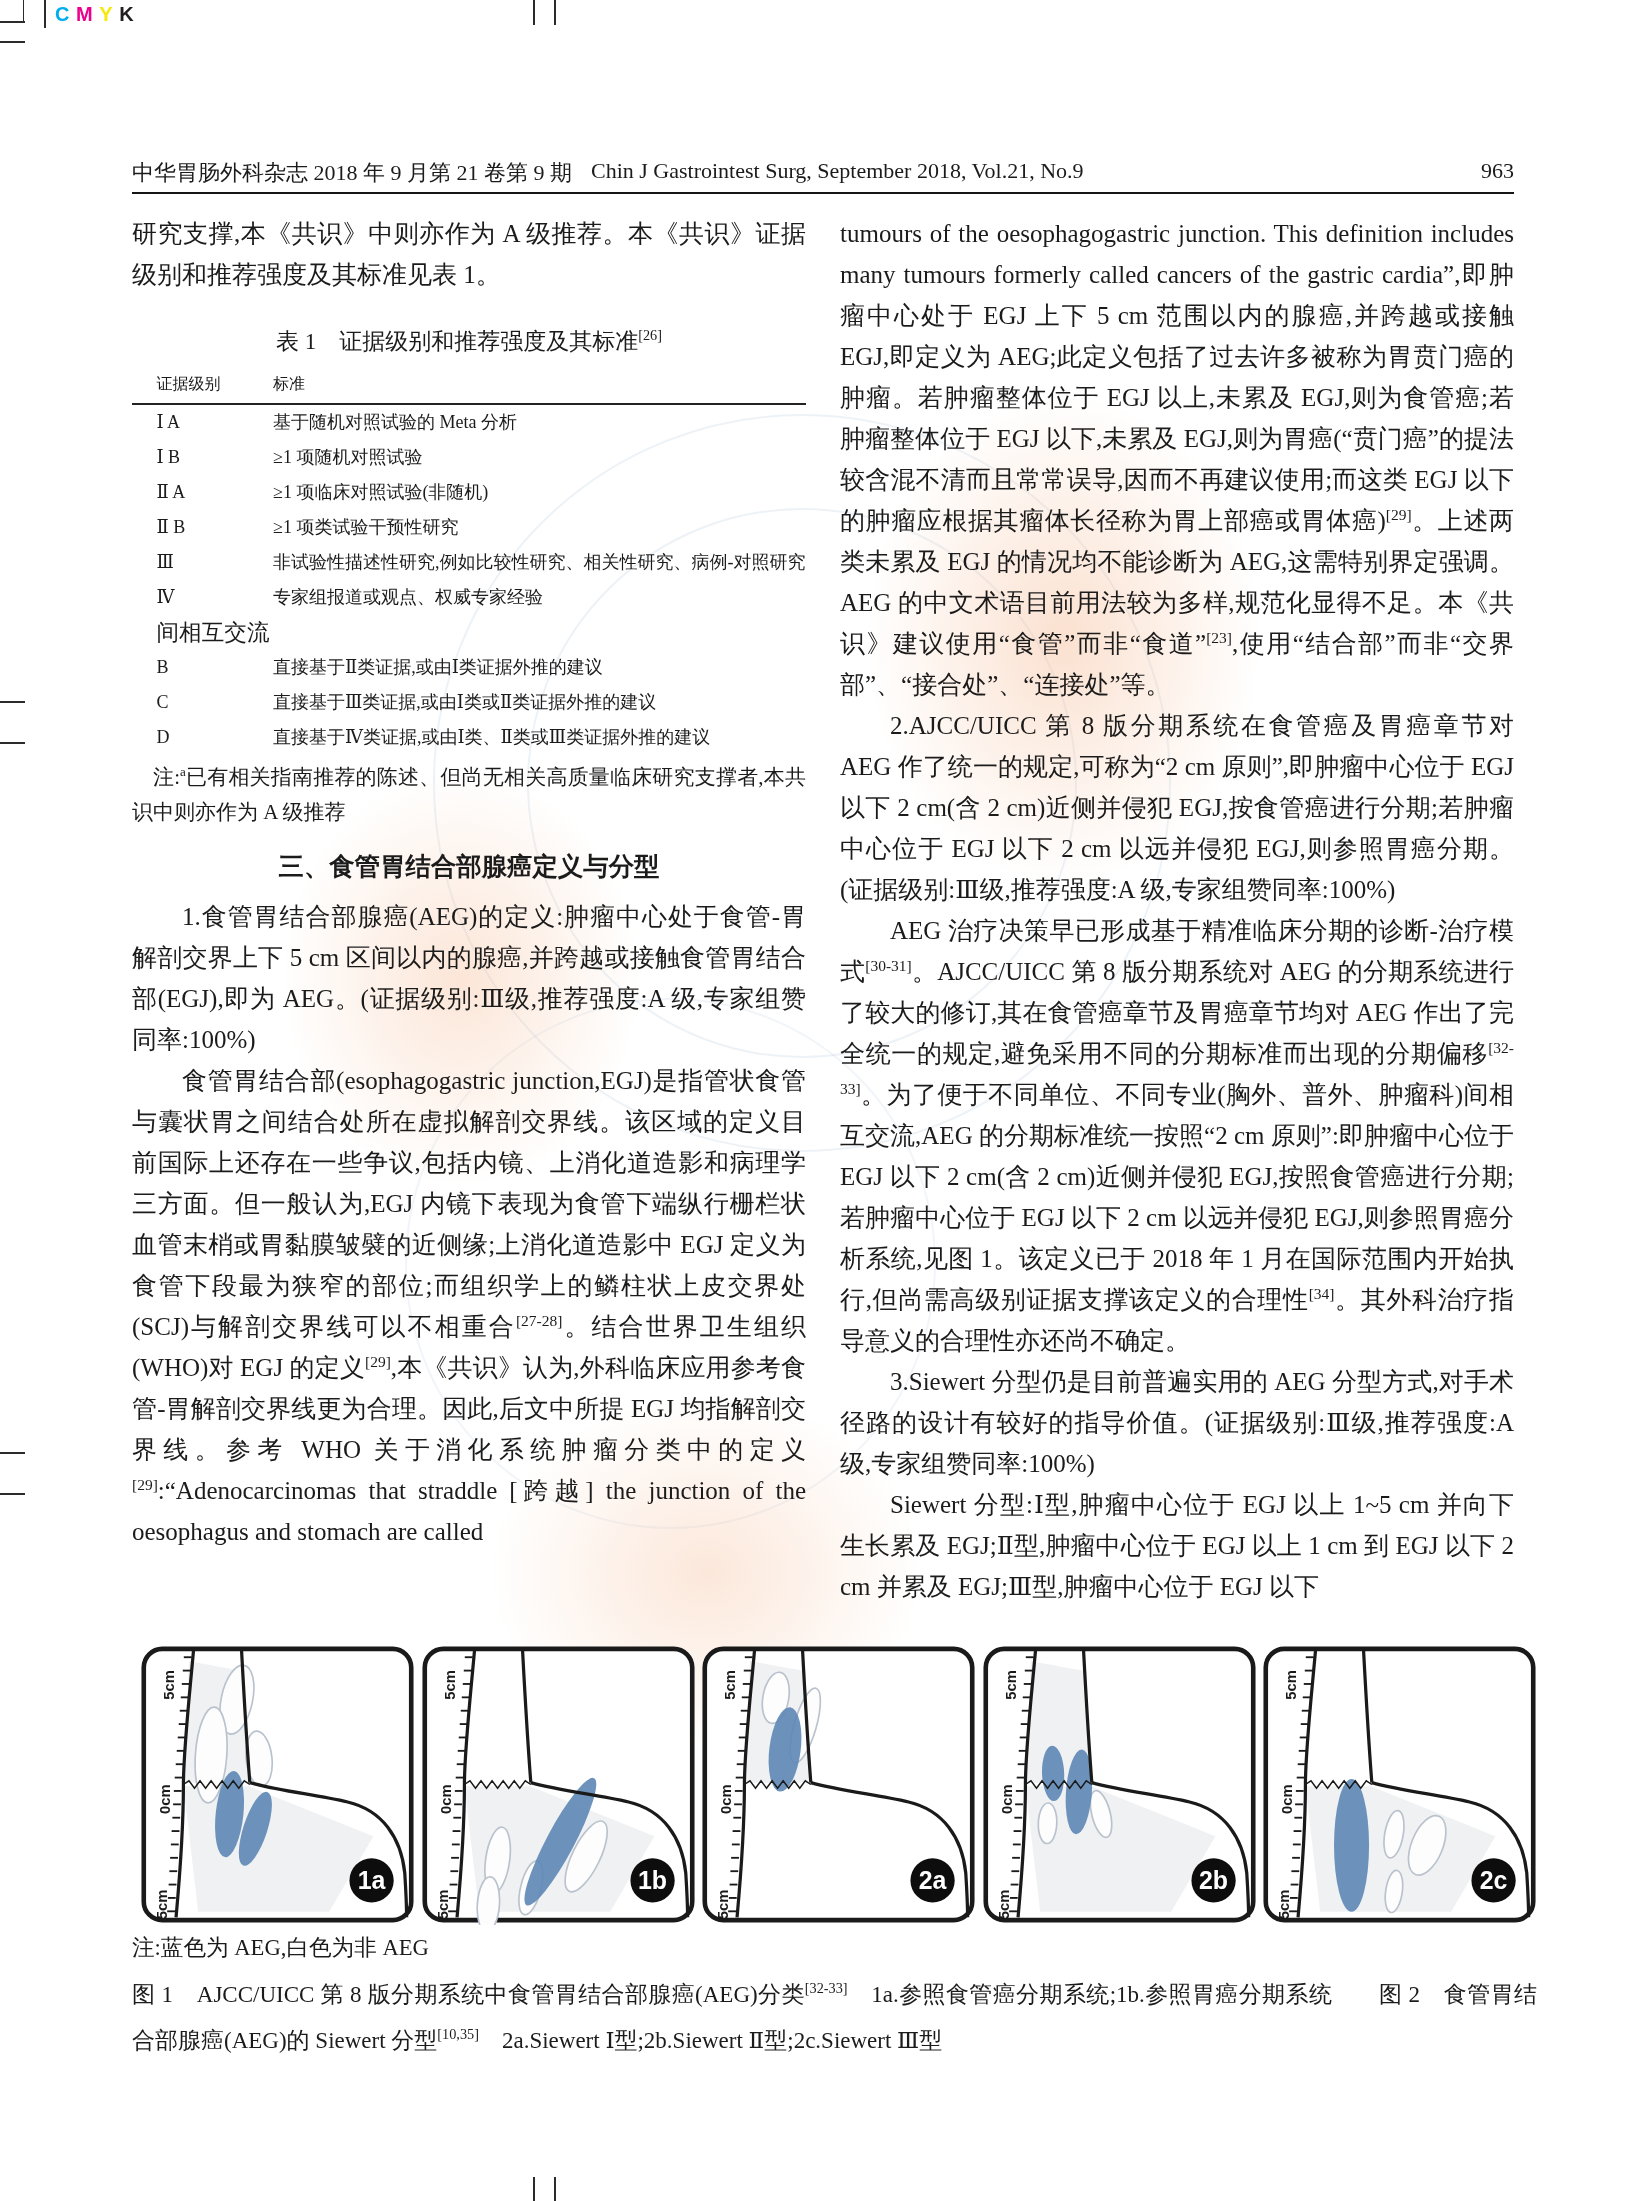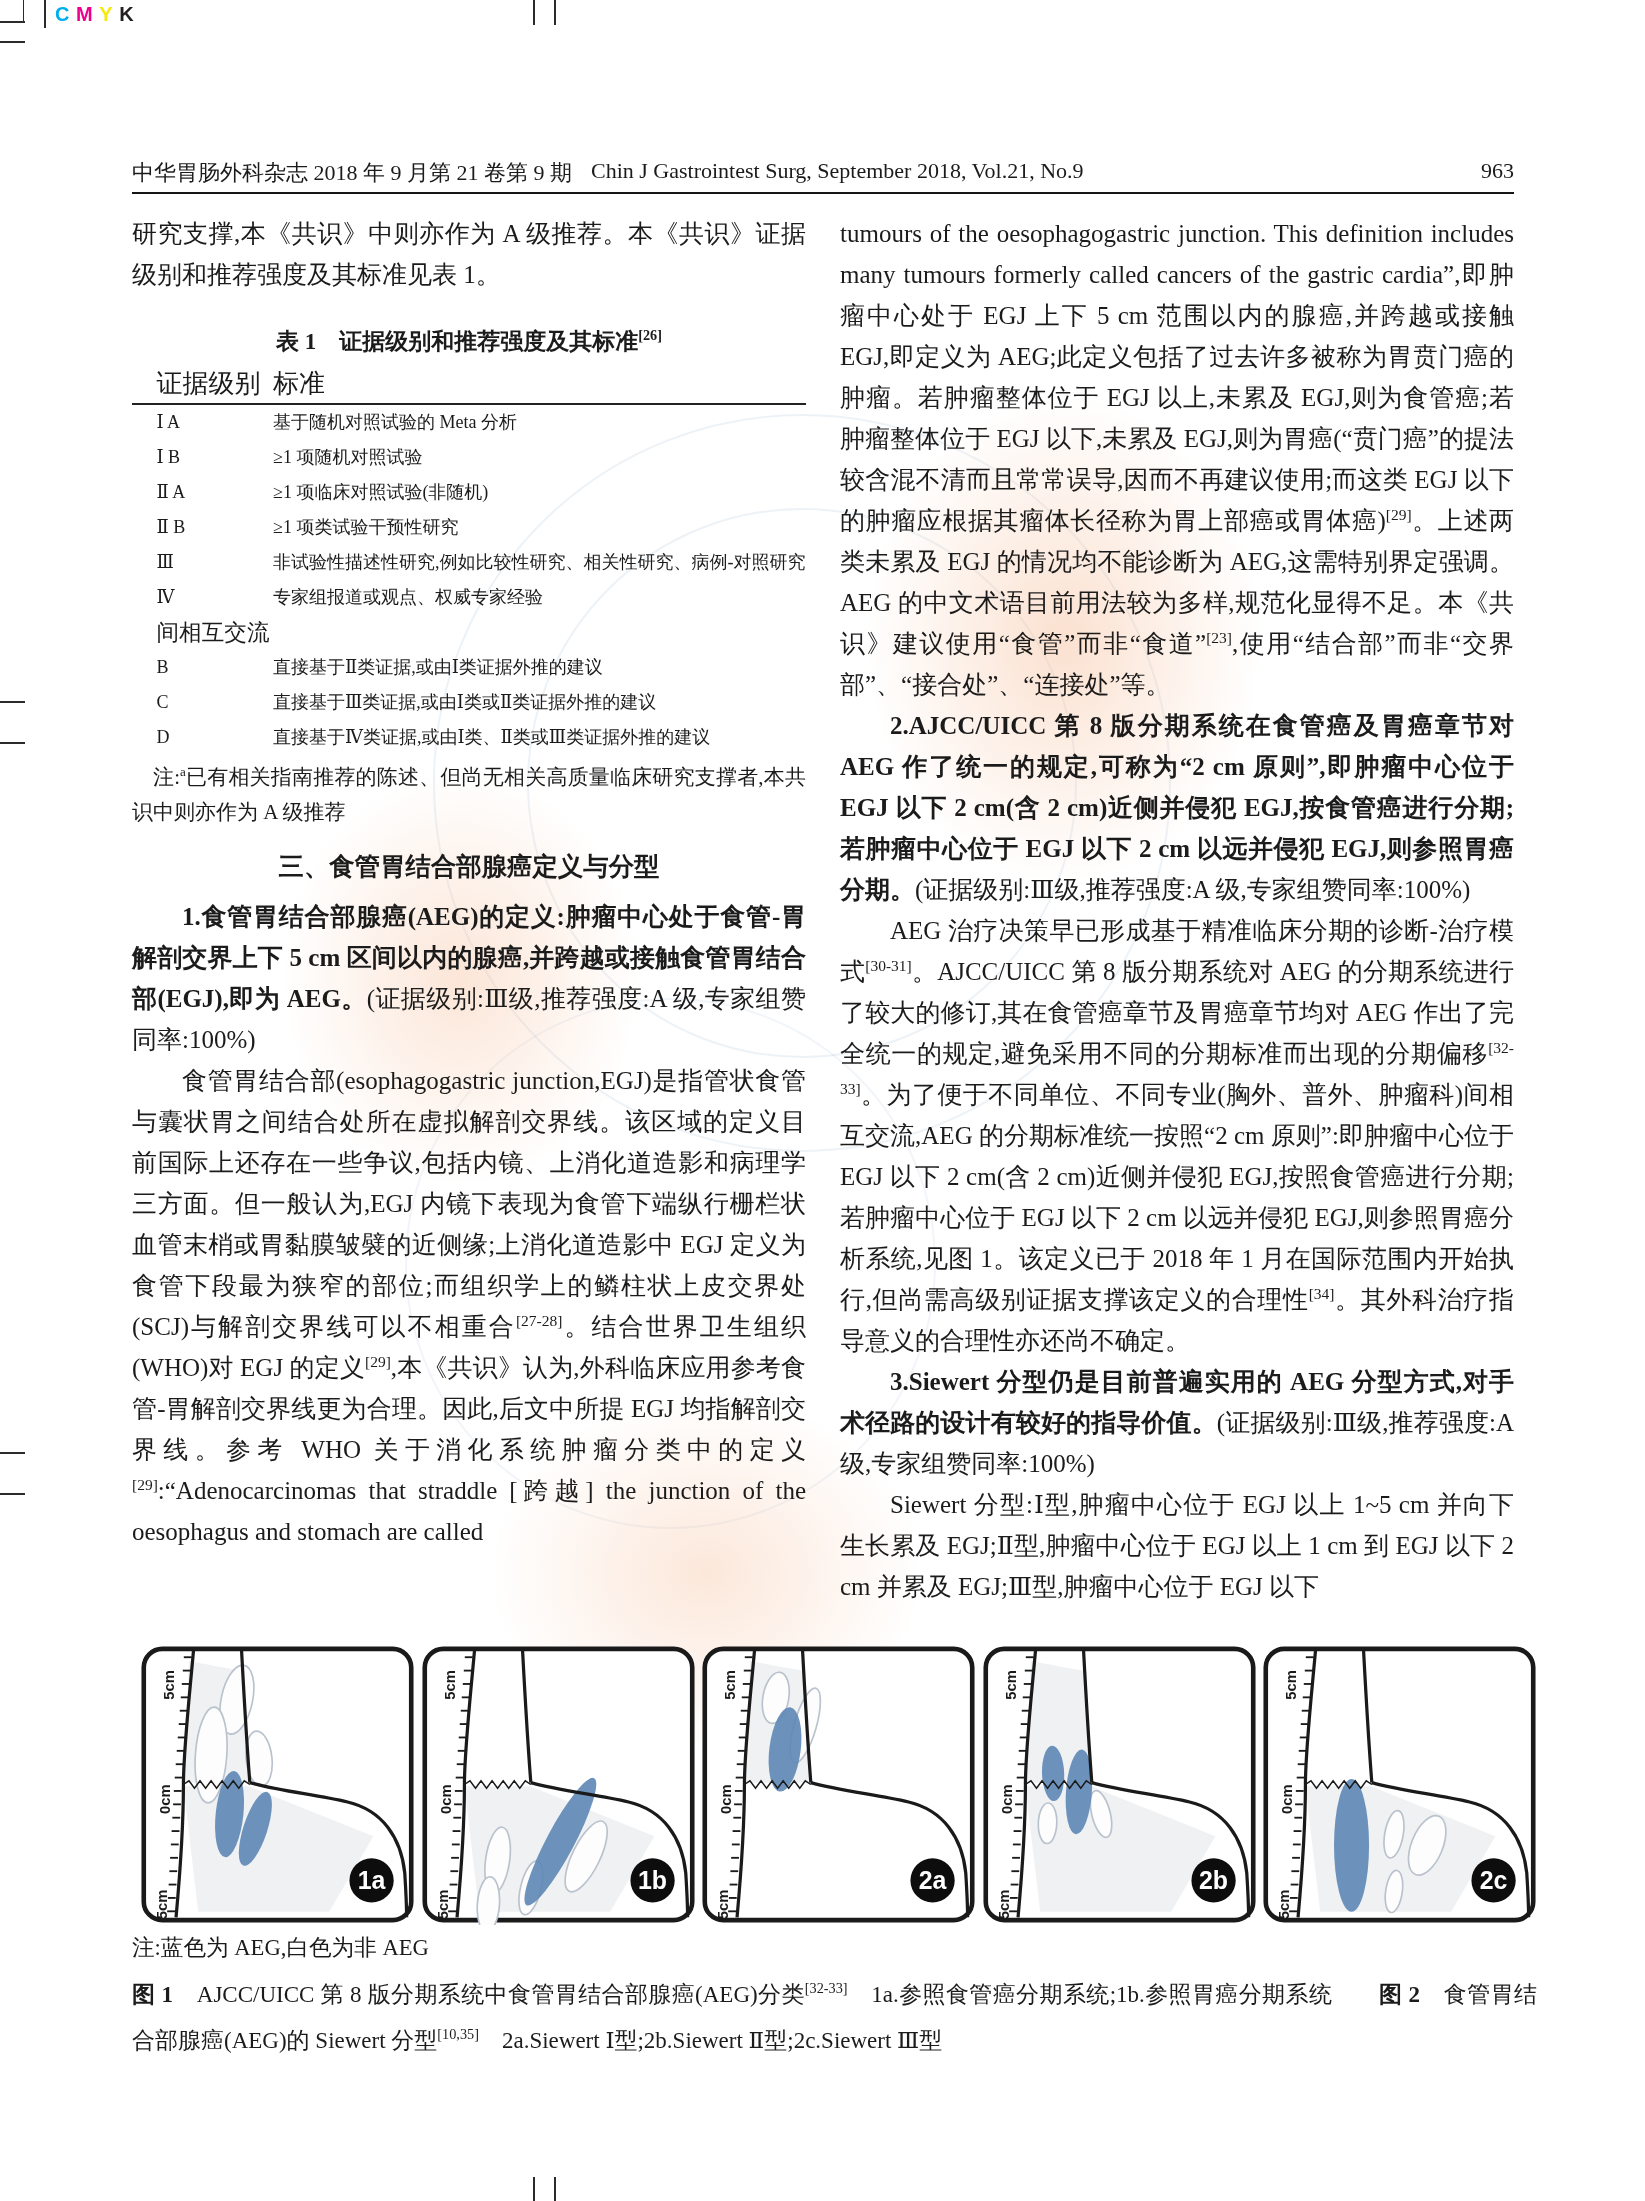"表 1 证据级别和推荐强度及其标准" .b { font-weight: bold -> normal }
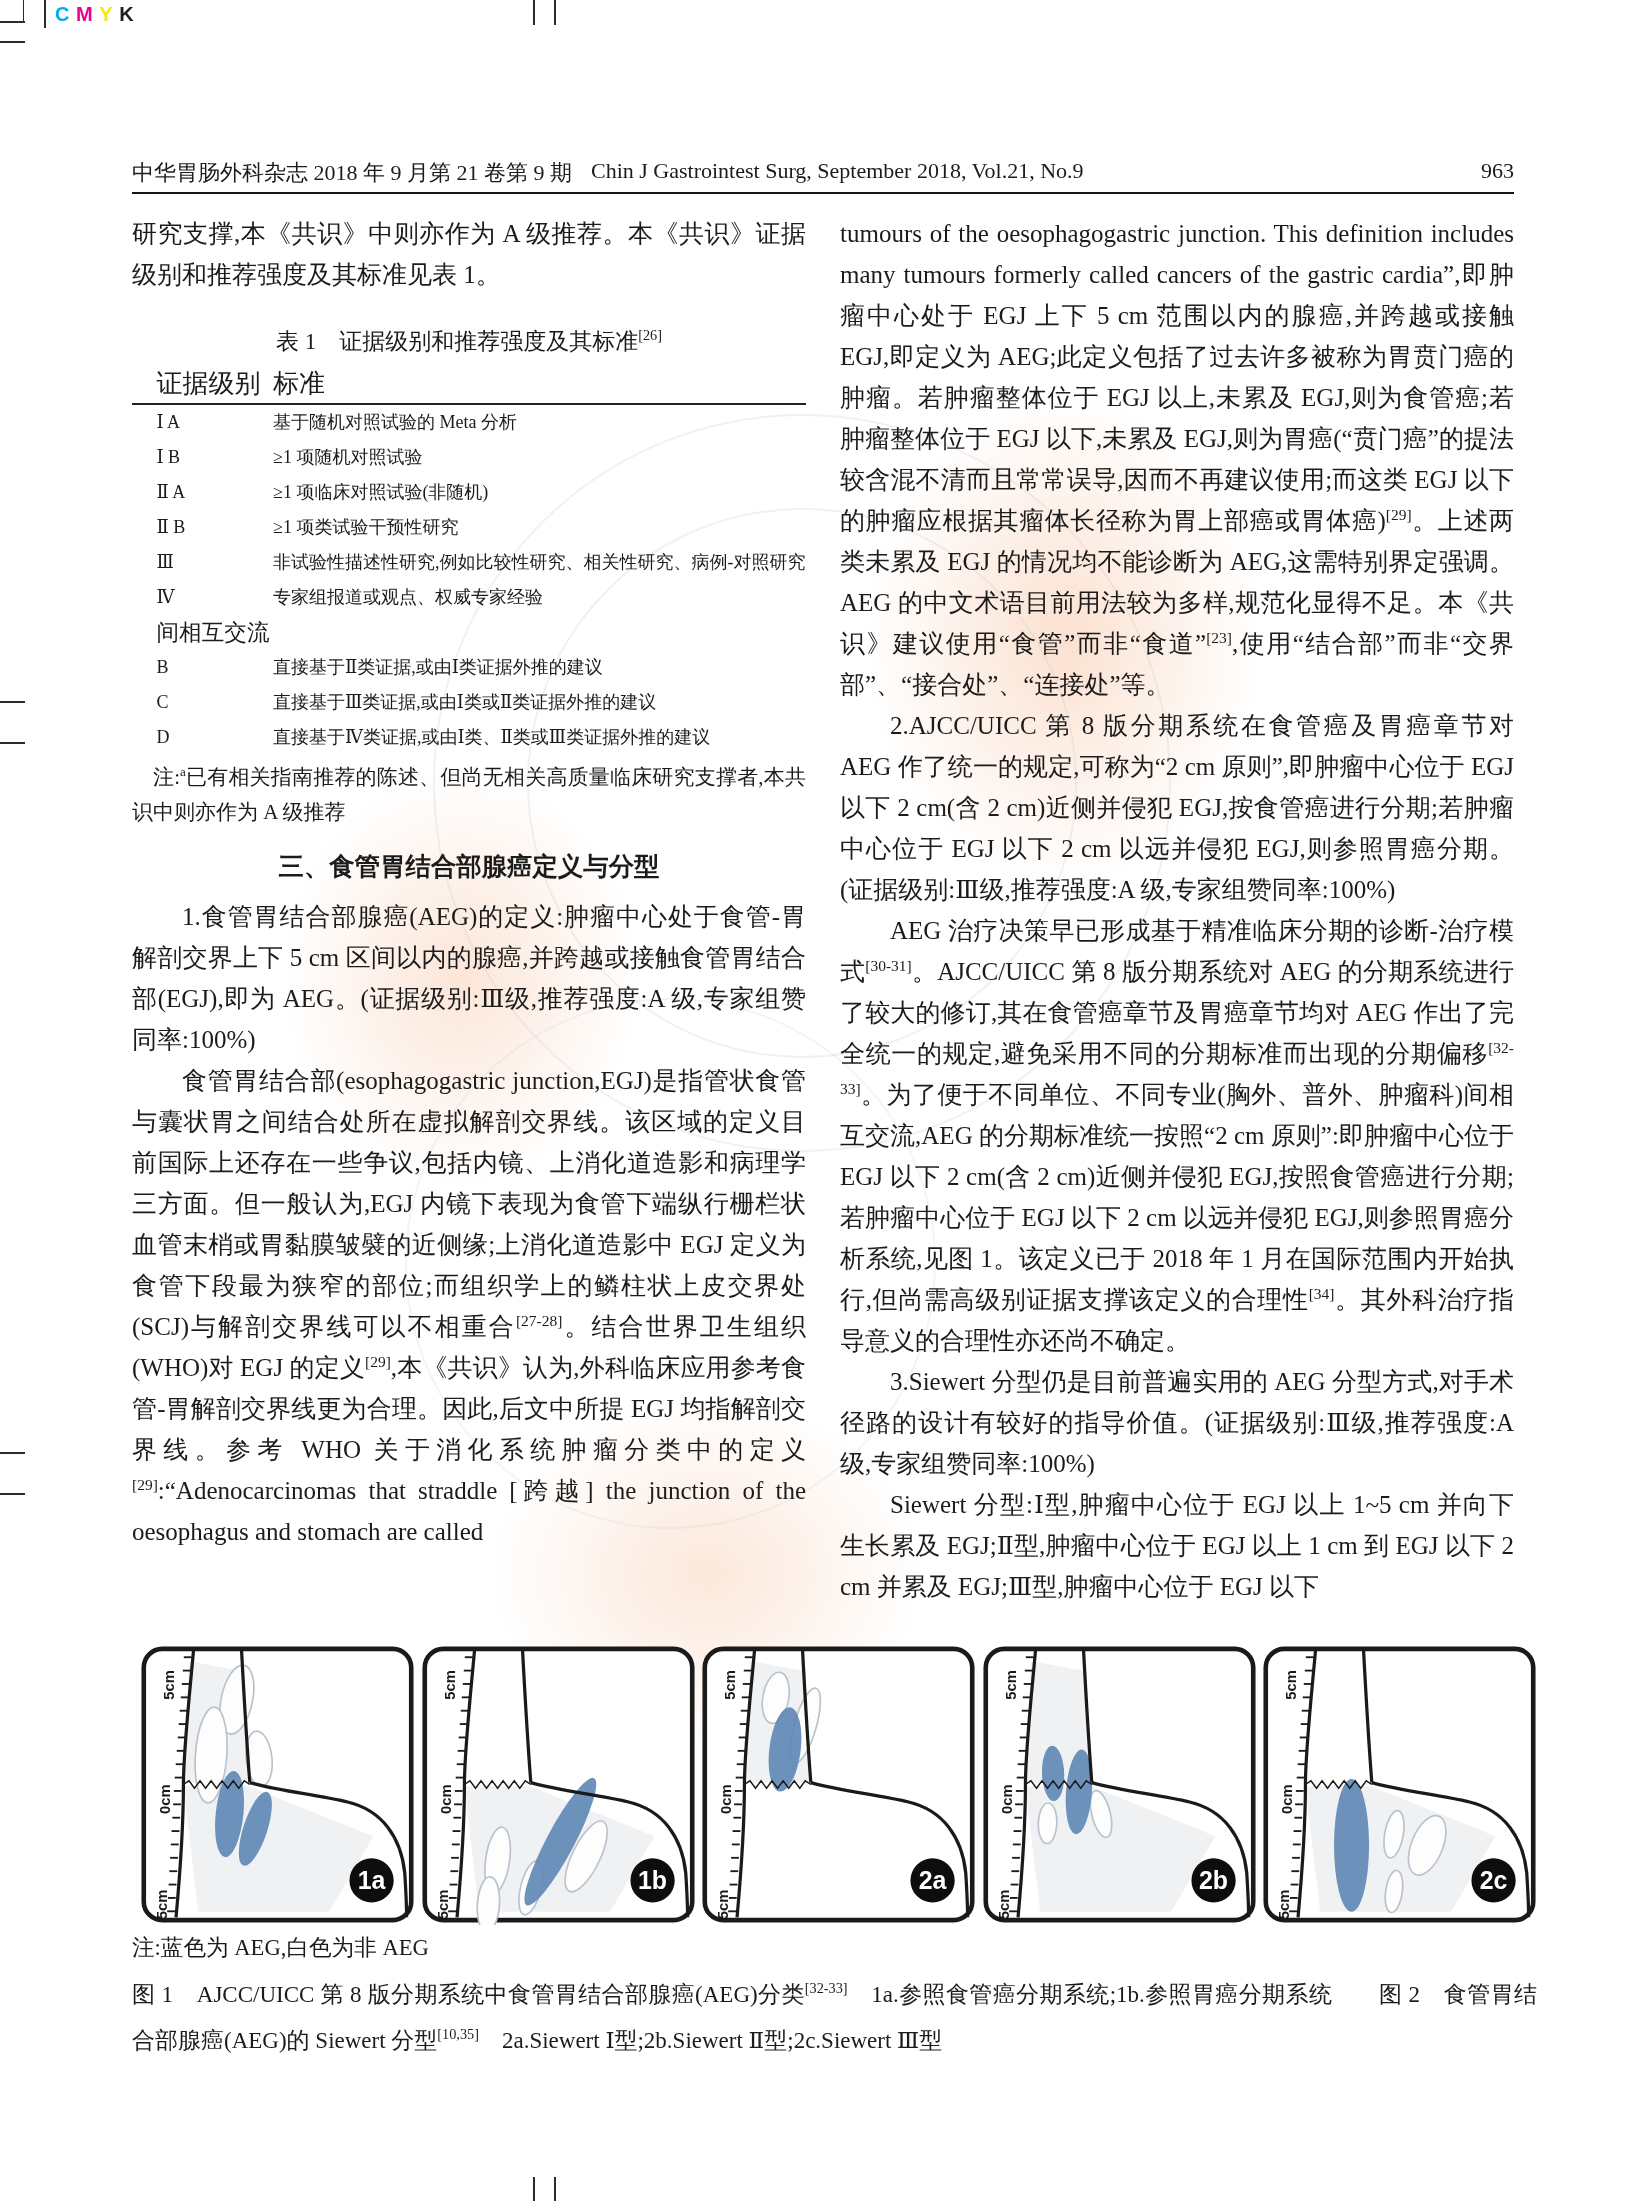"证据级别" .t-head { font-size: 26px -> 16px }
